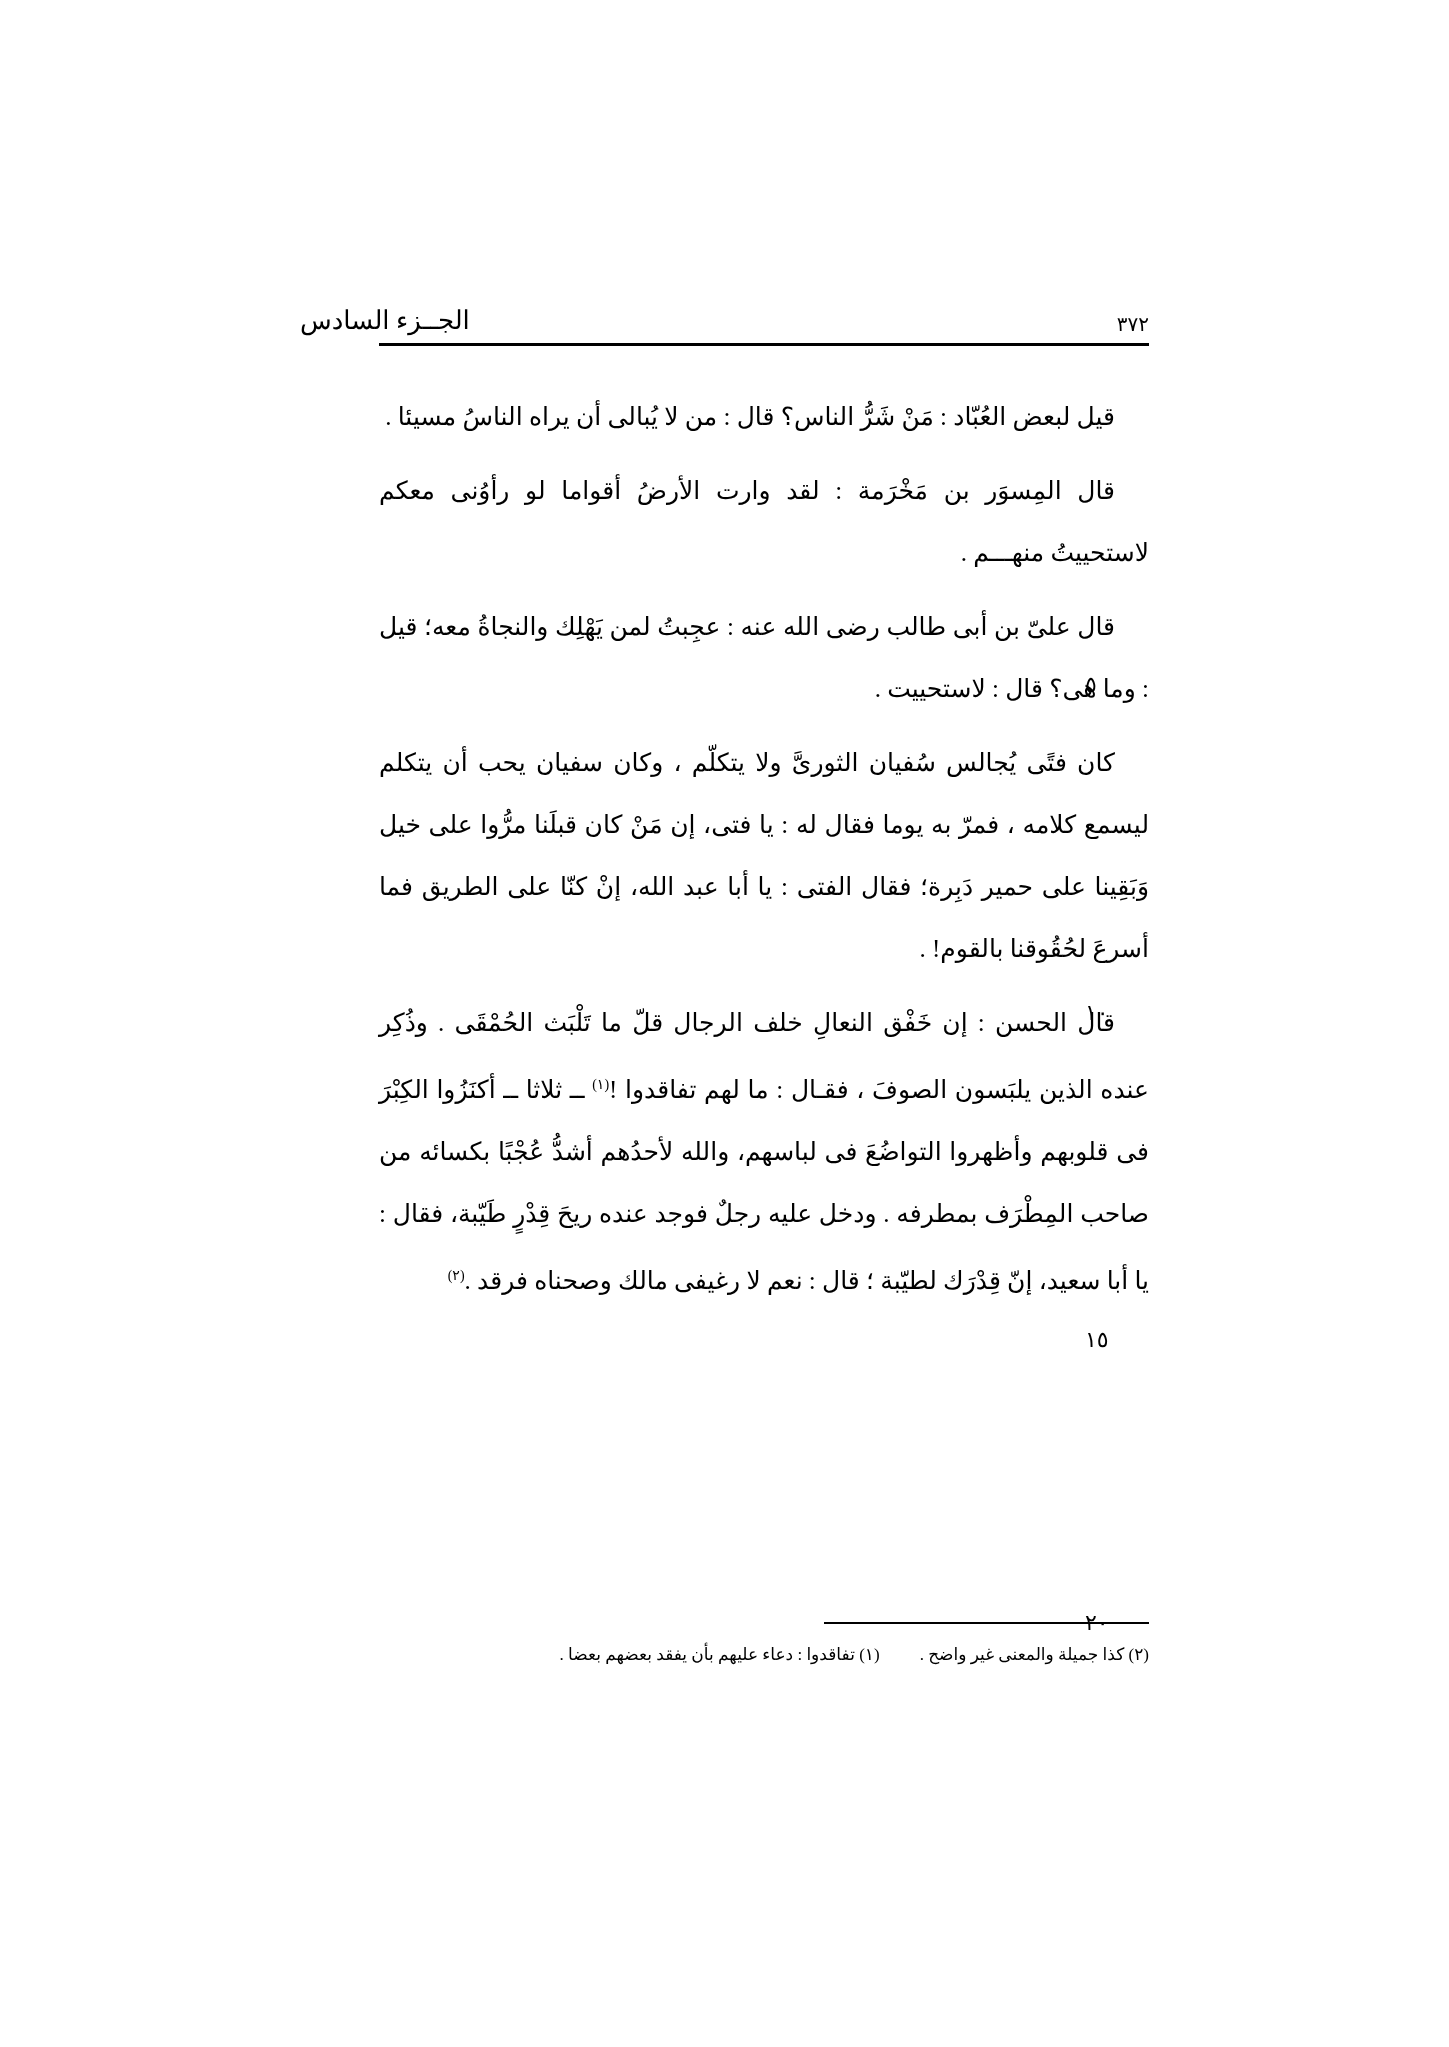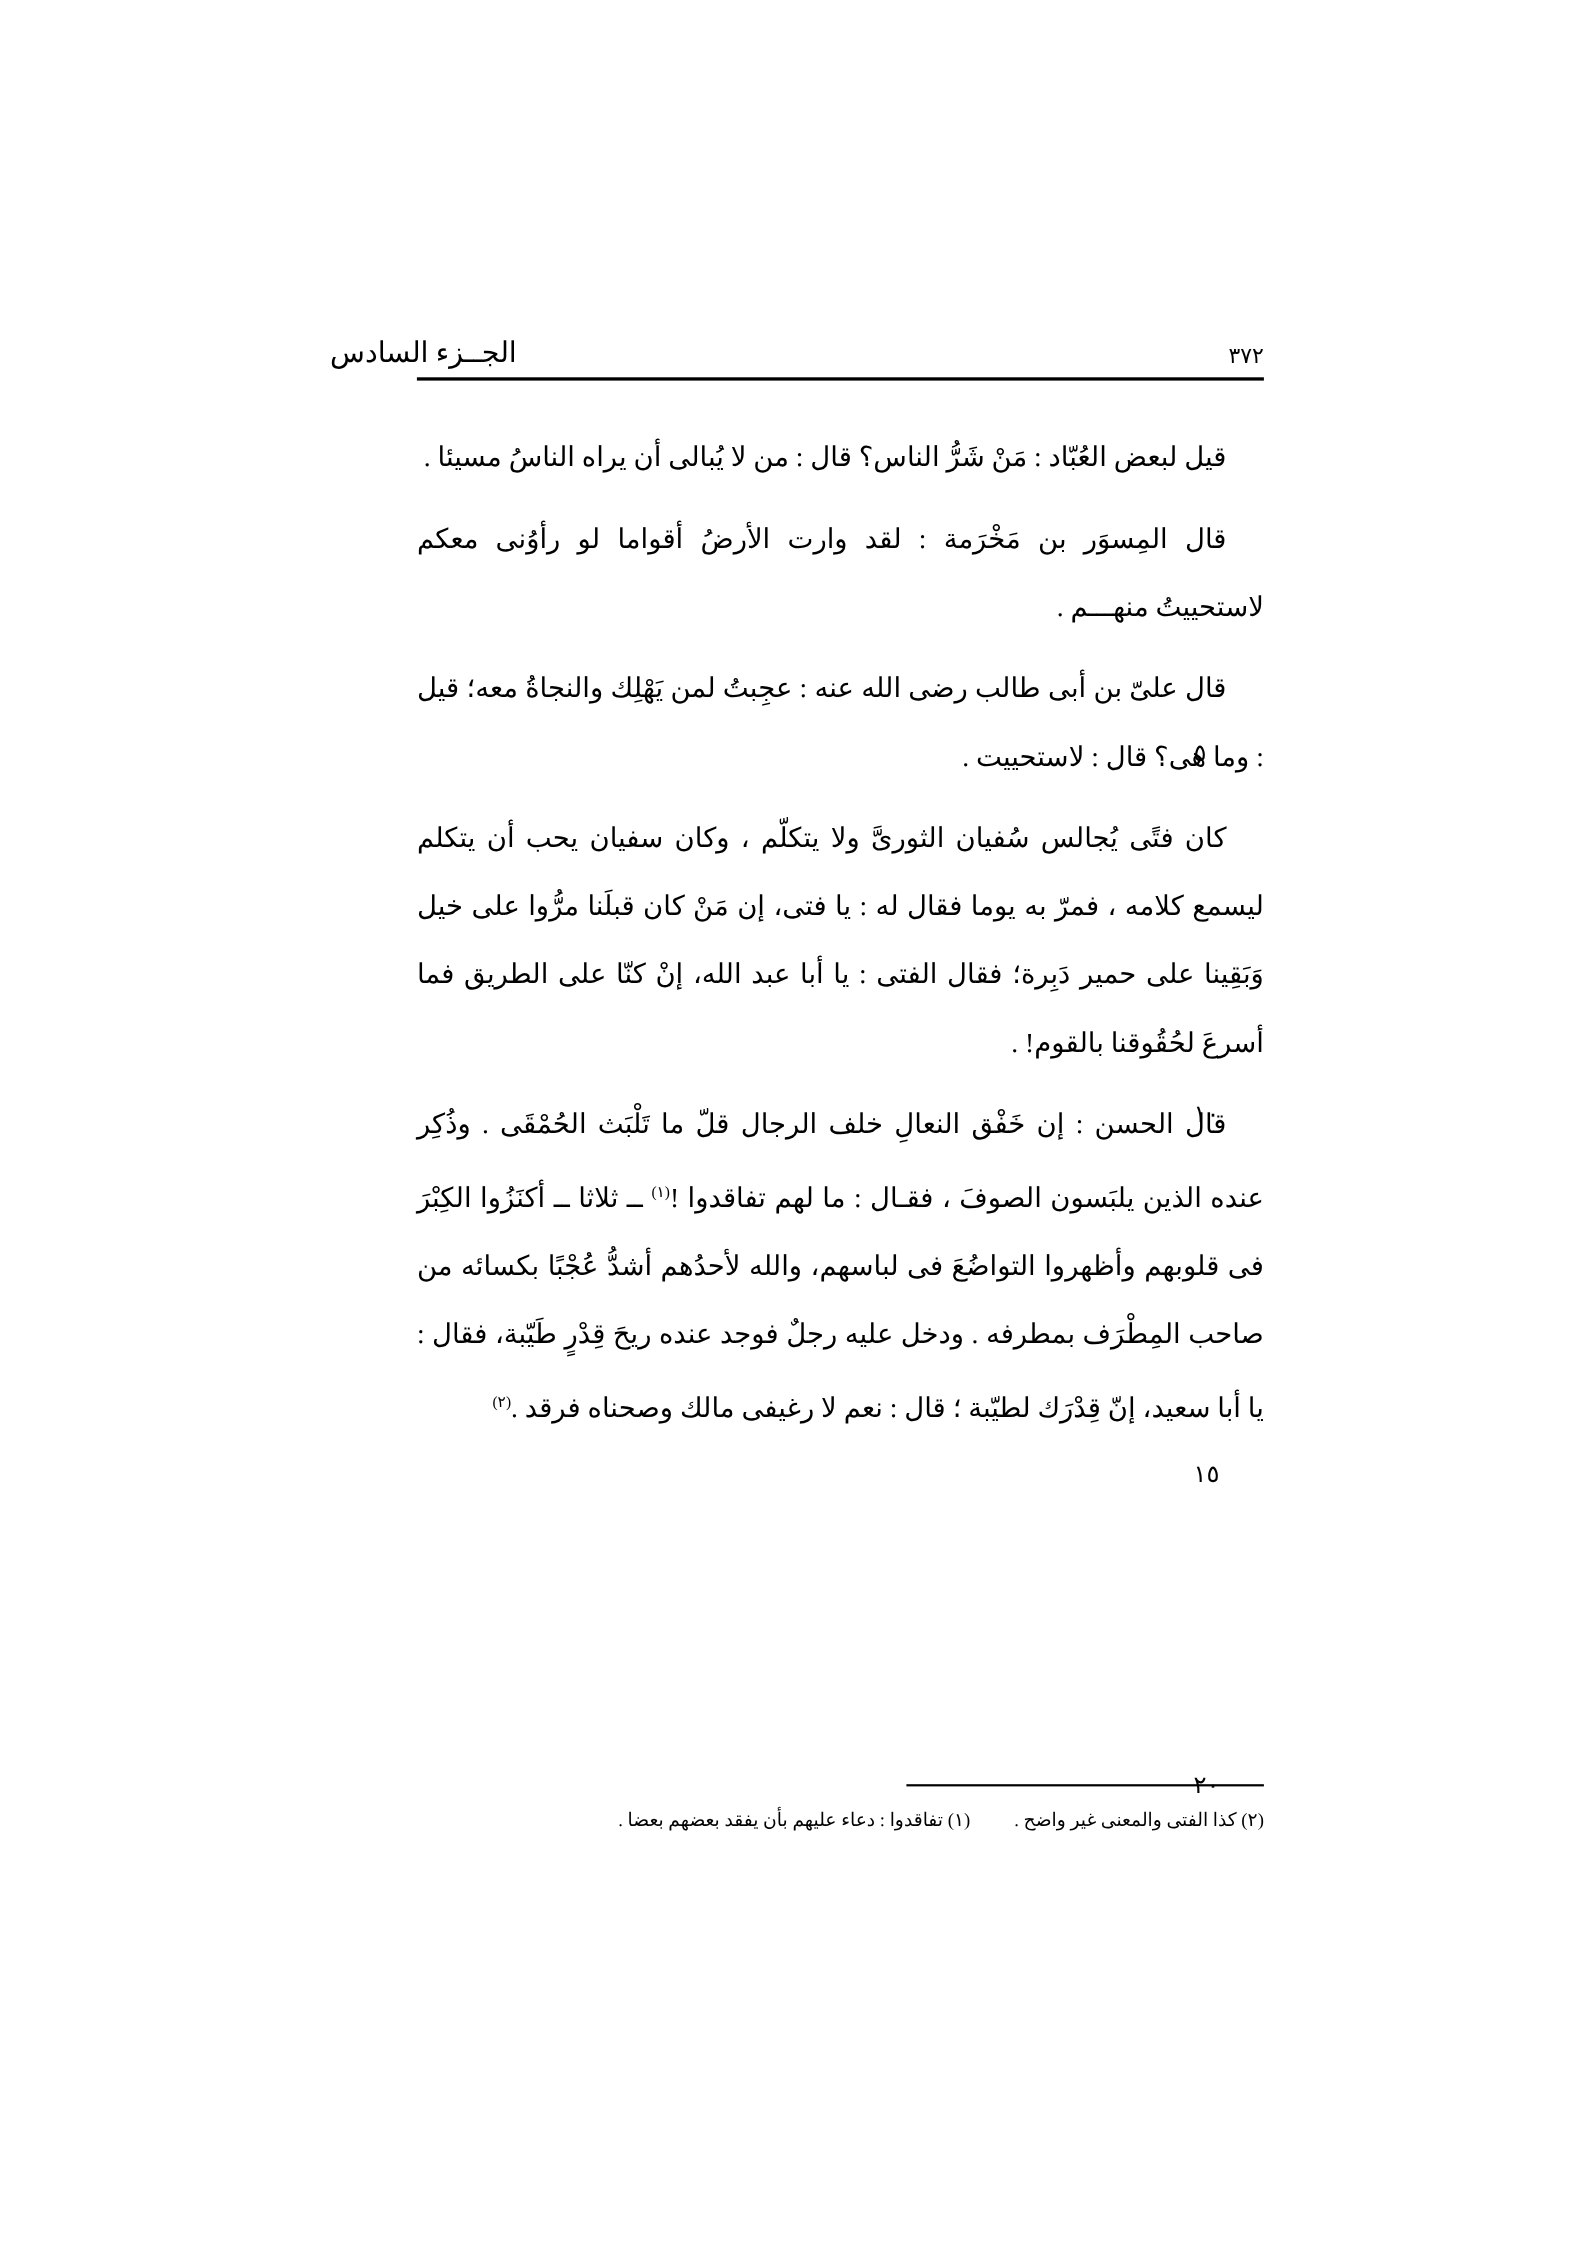"كذا الفتى والمعنى غير واضح" span { text: الفتى -> جميلة }
